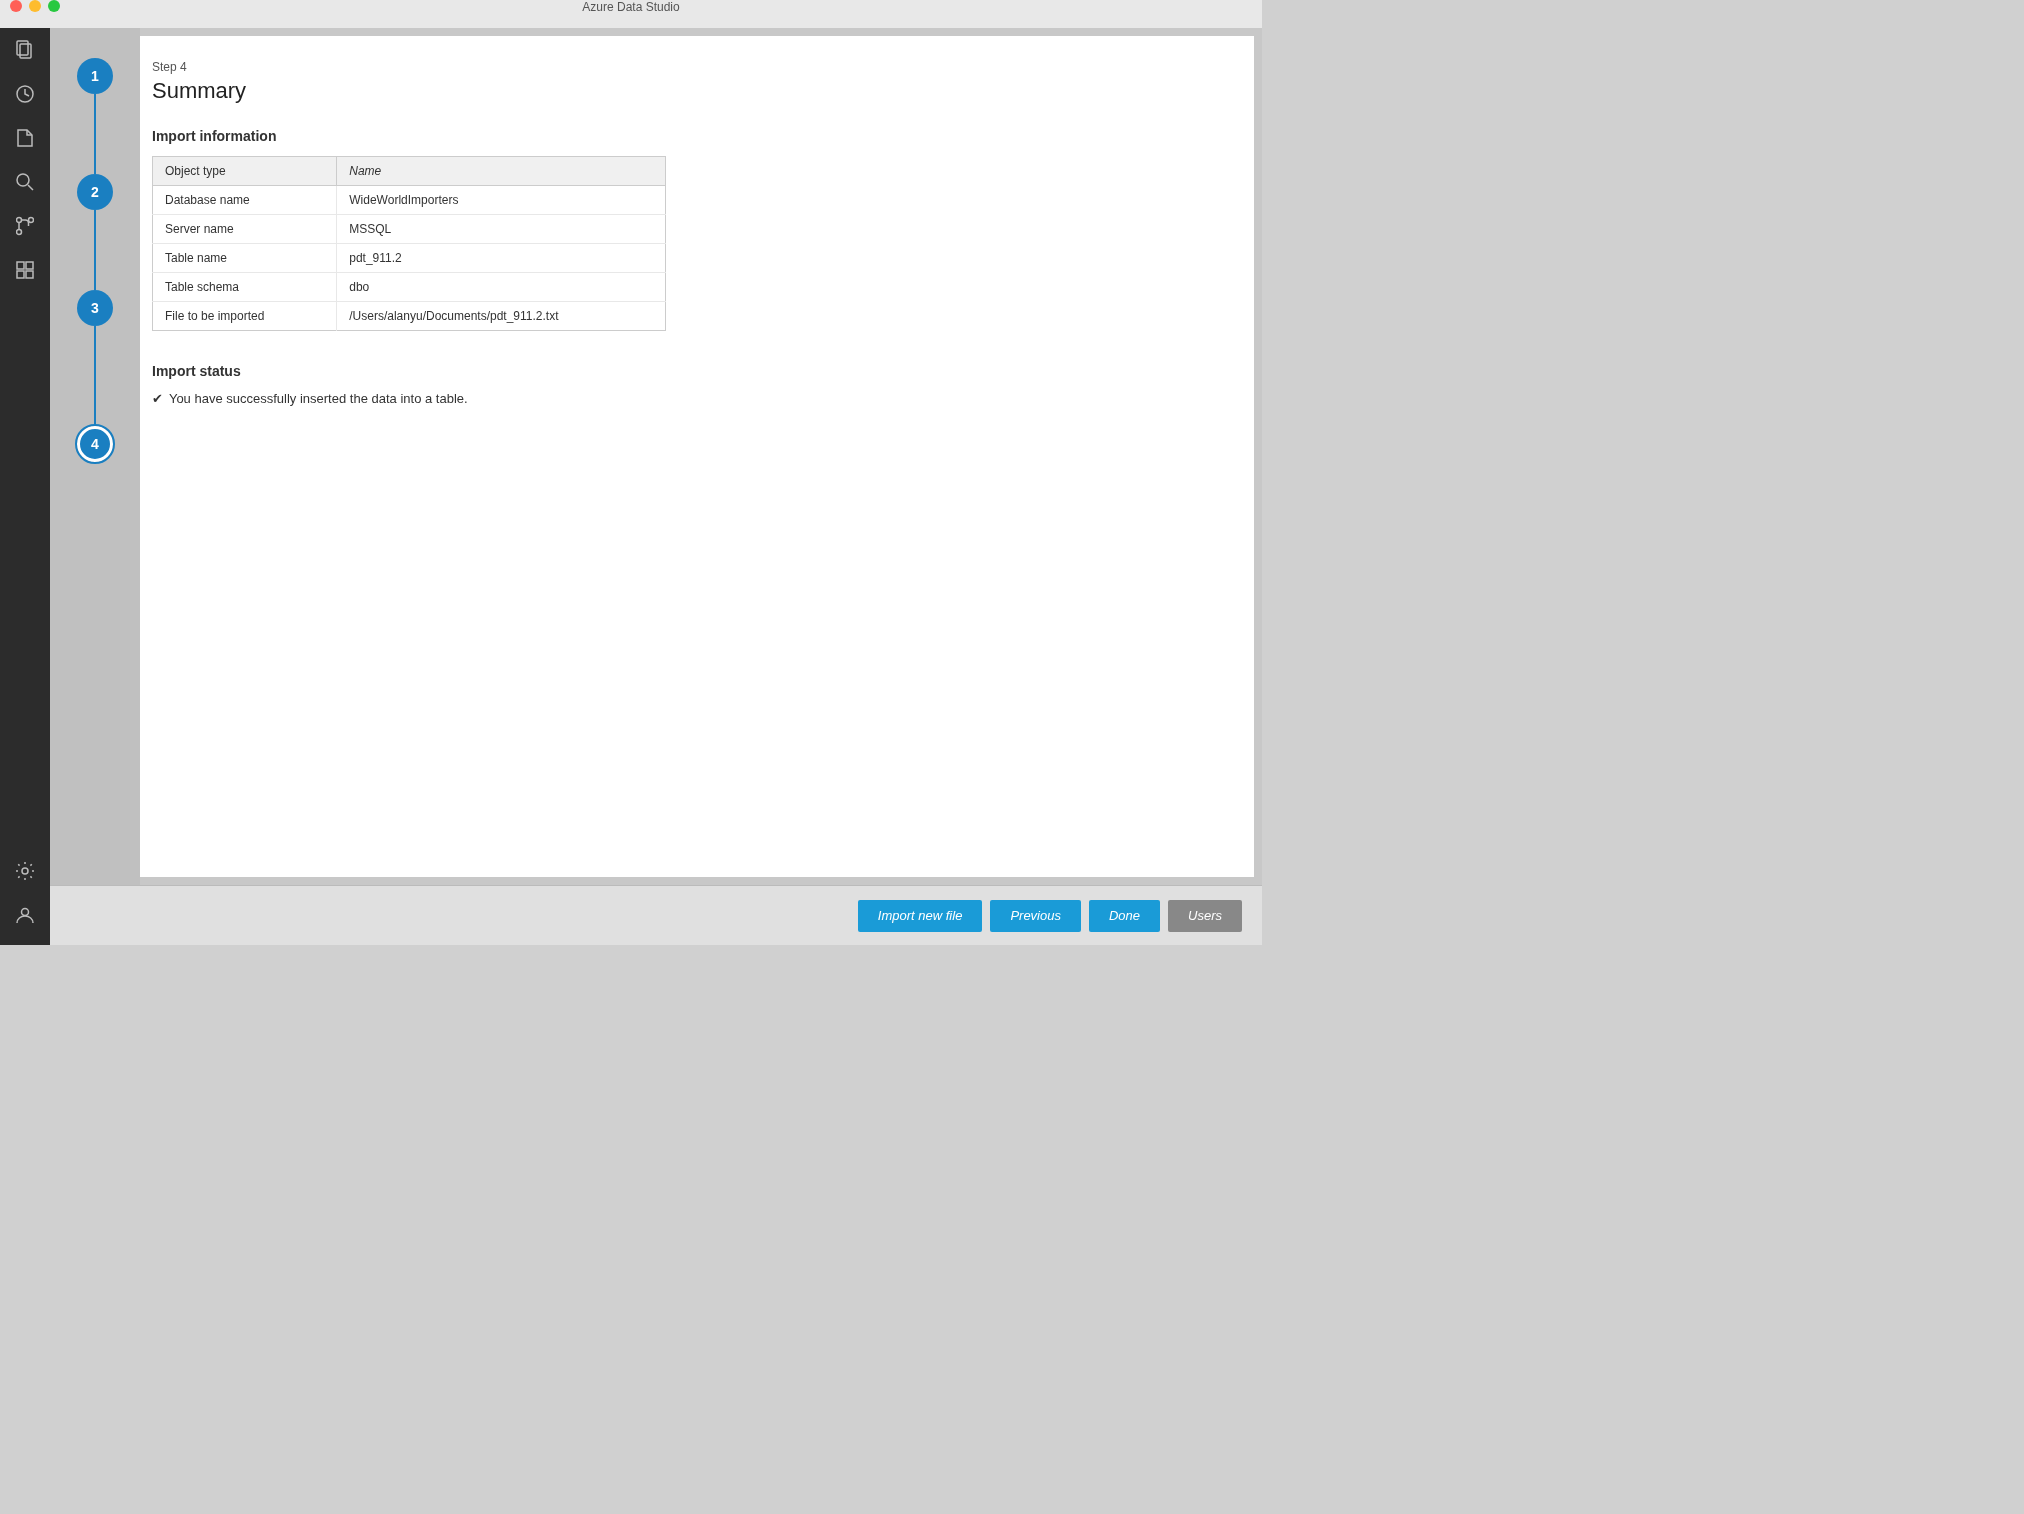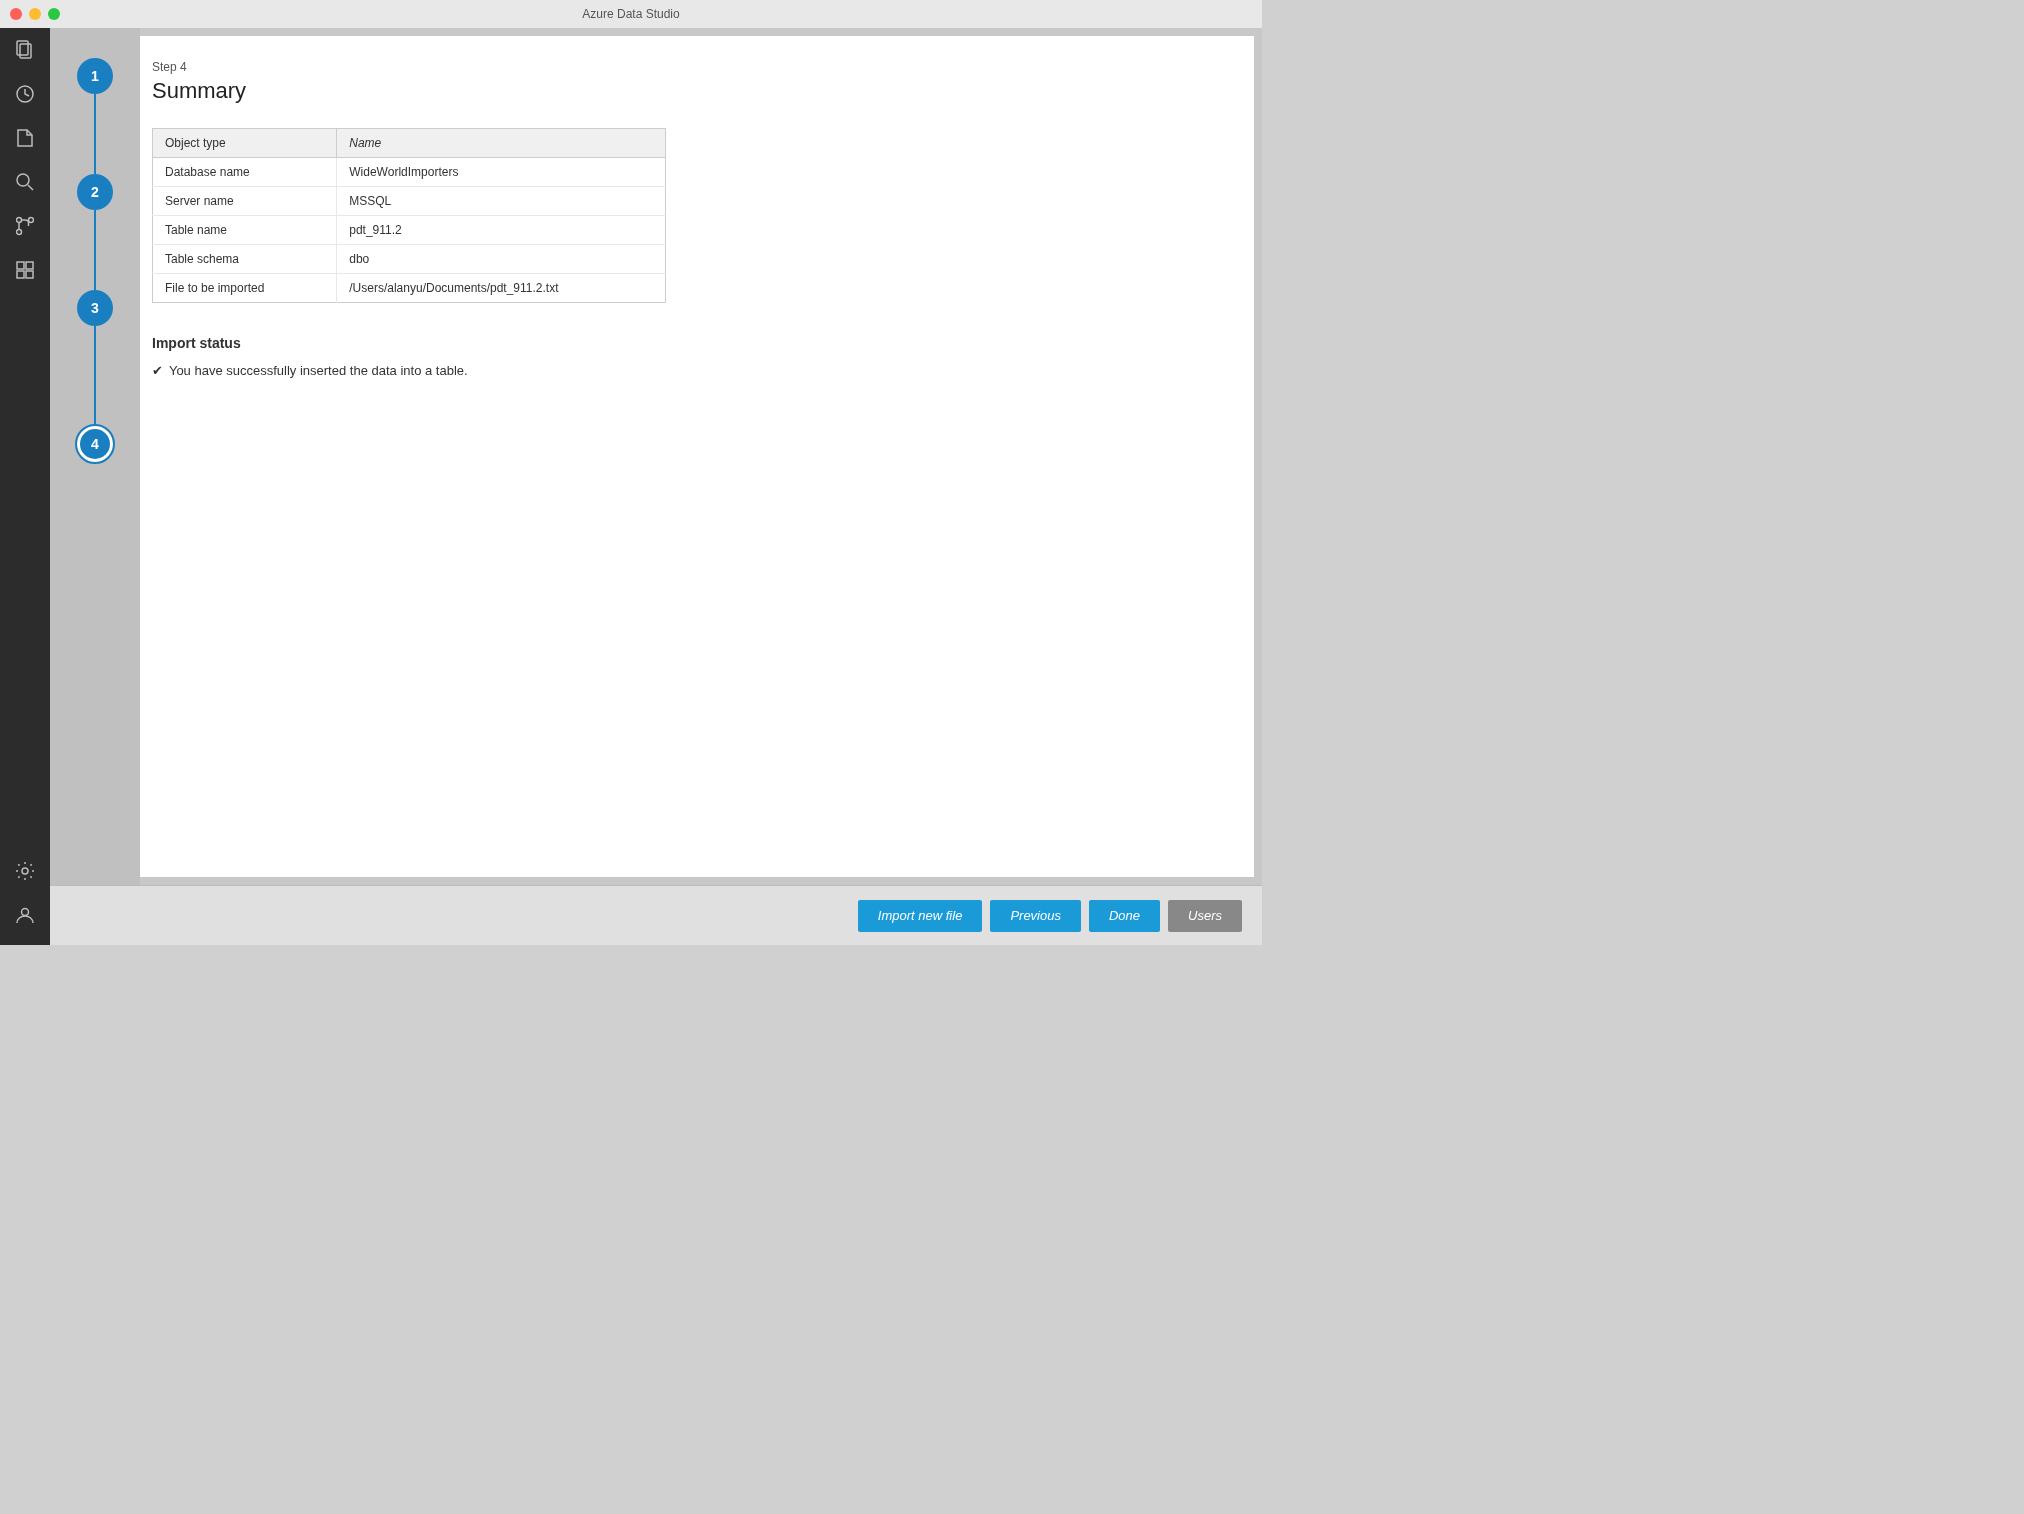"Azure Data Studio" .titlebar { align-items: center -> none }
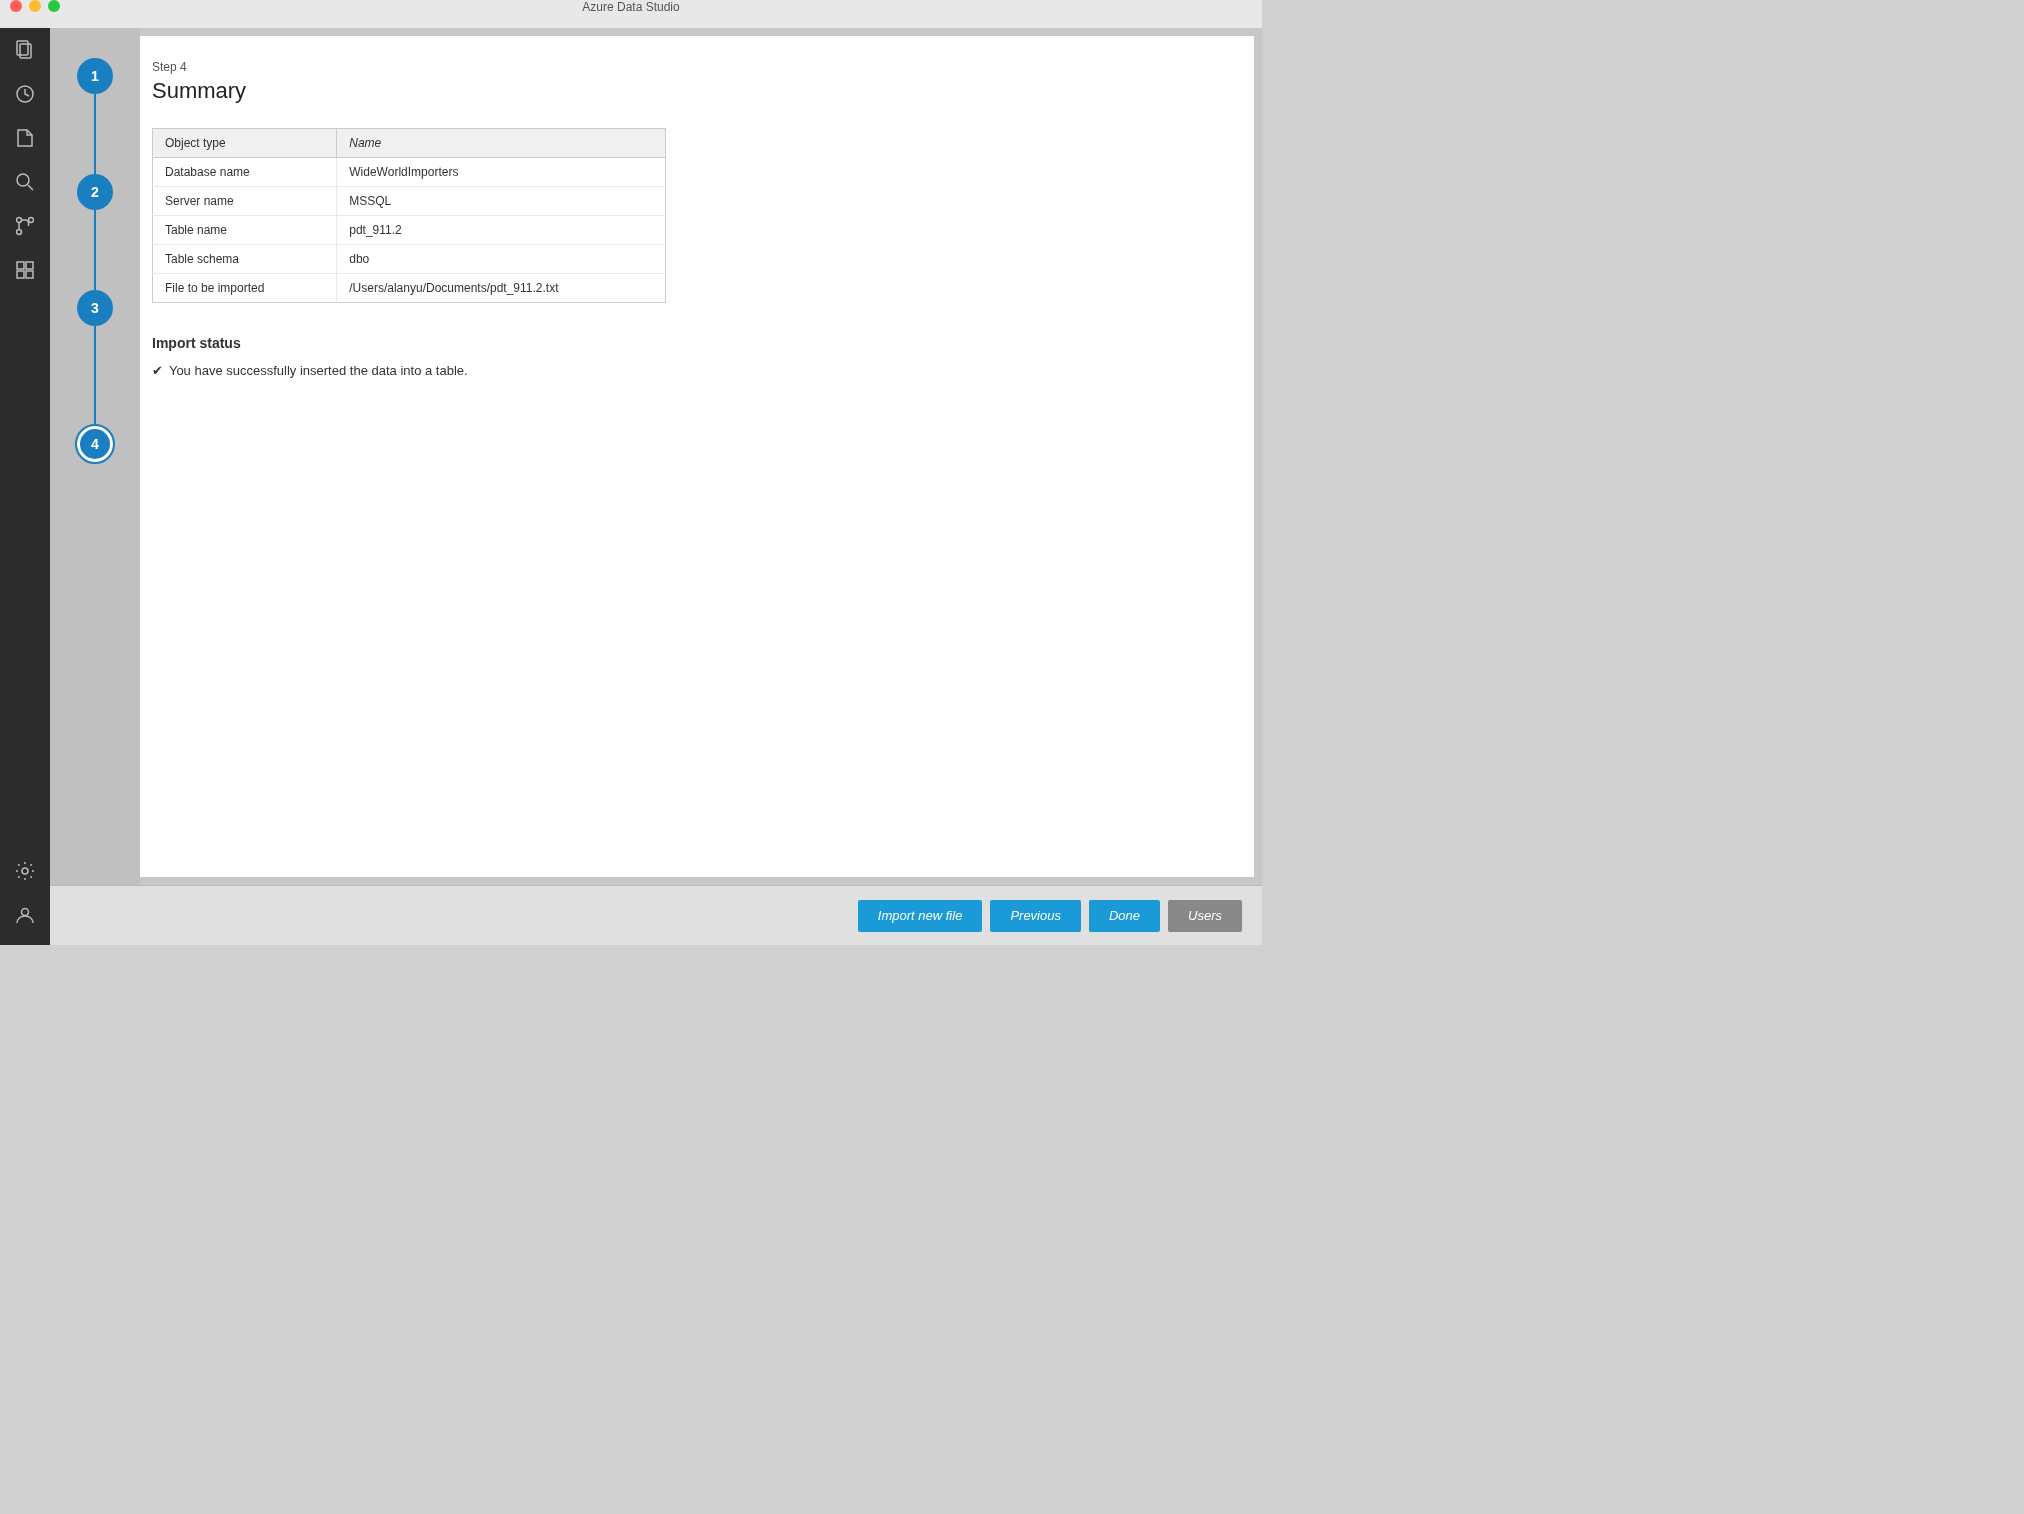"Import information" div.section-title { html: none -> <div>Import information</div> }
